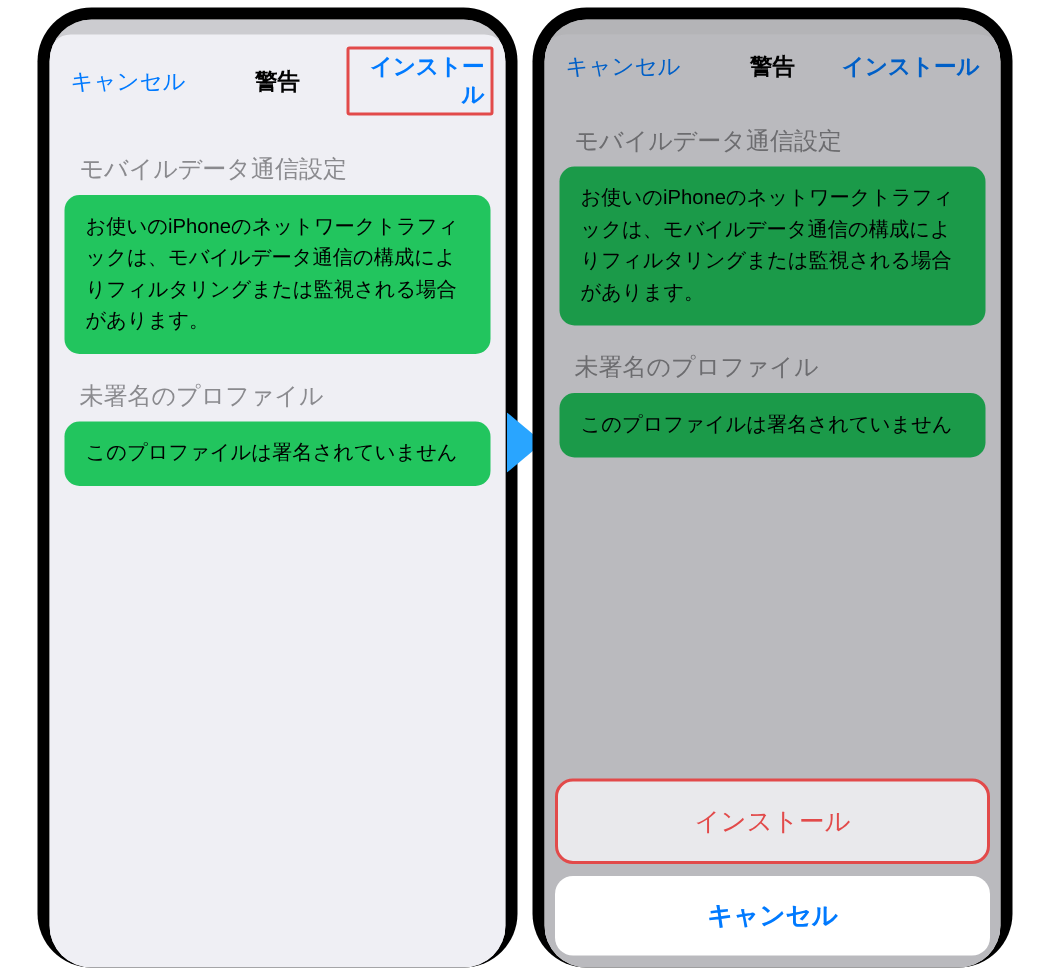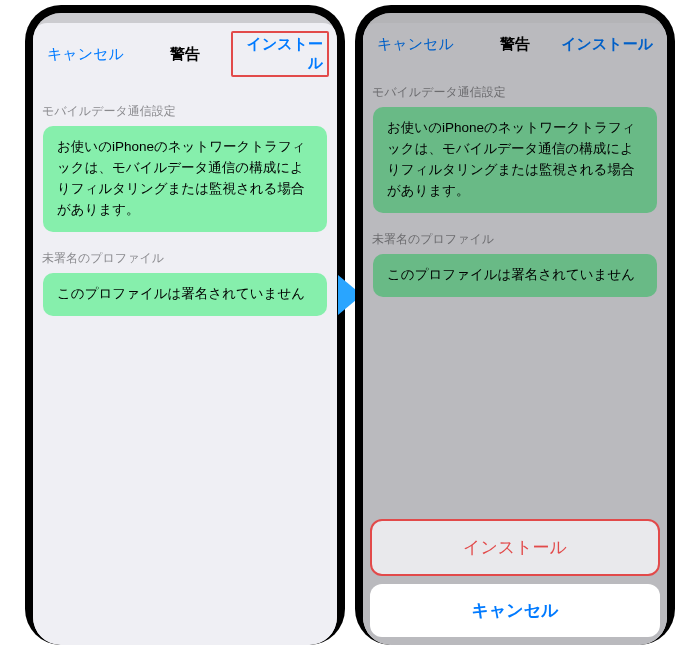"モバイルデータ通信設定" .section-label { font-size: 12px -> 16px; padding: 18px 16px 6px 9px -> 18px 16px 6px 20px }
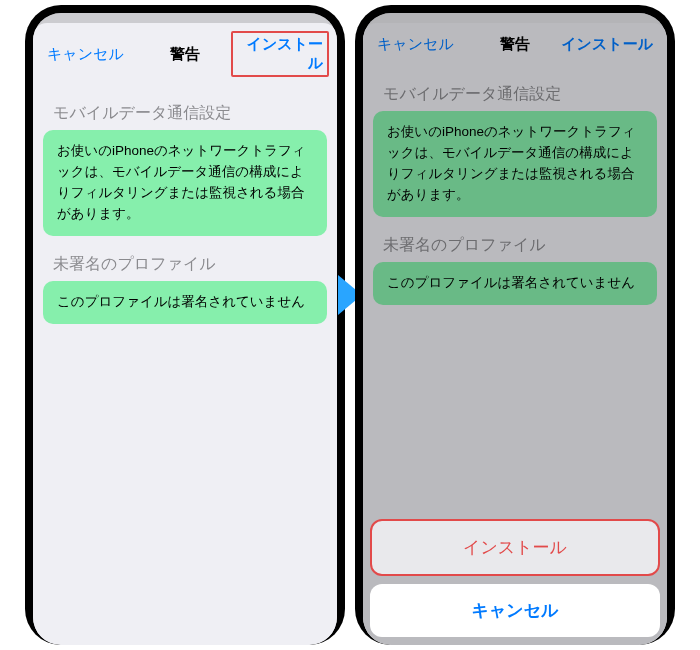"お使いのiPhoneのネットワークトラフィックは、モバイルデータ通信の構成により" .cell { background: #86efac -> #22c55e }
